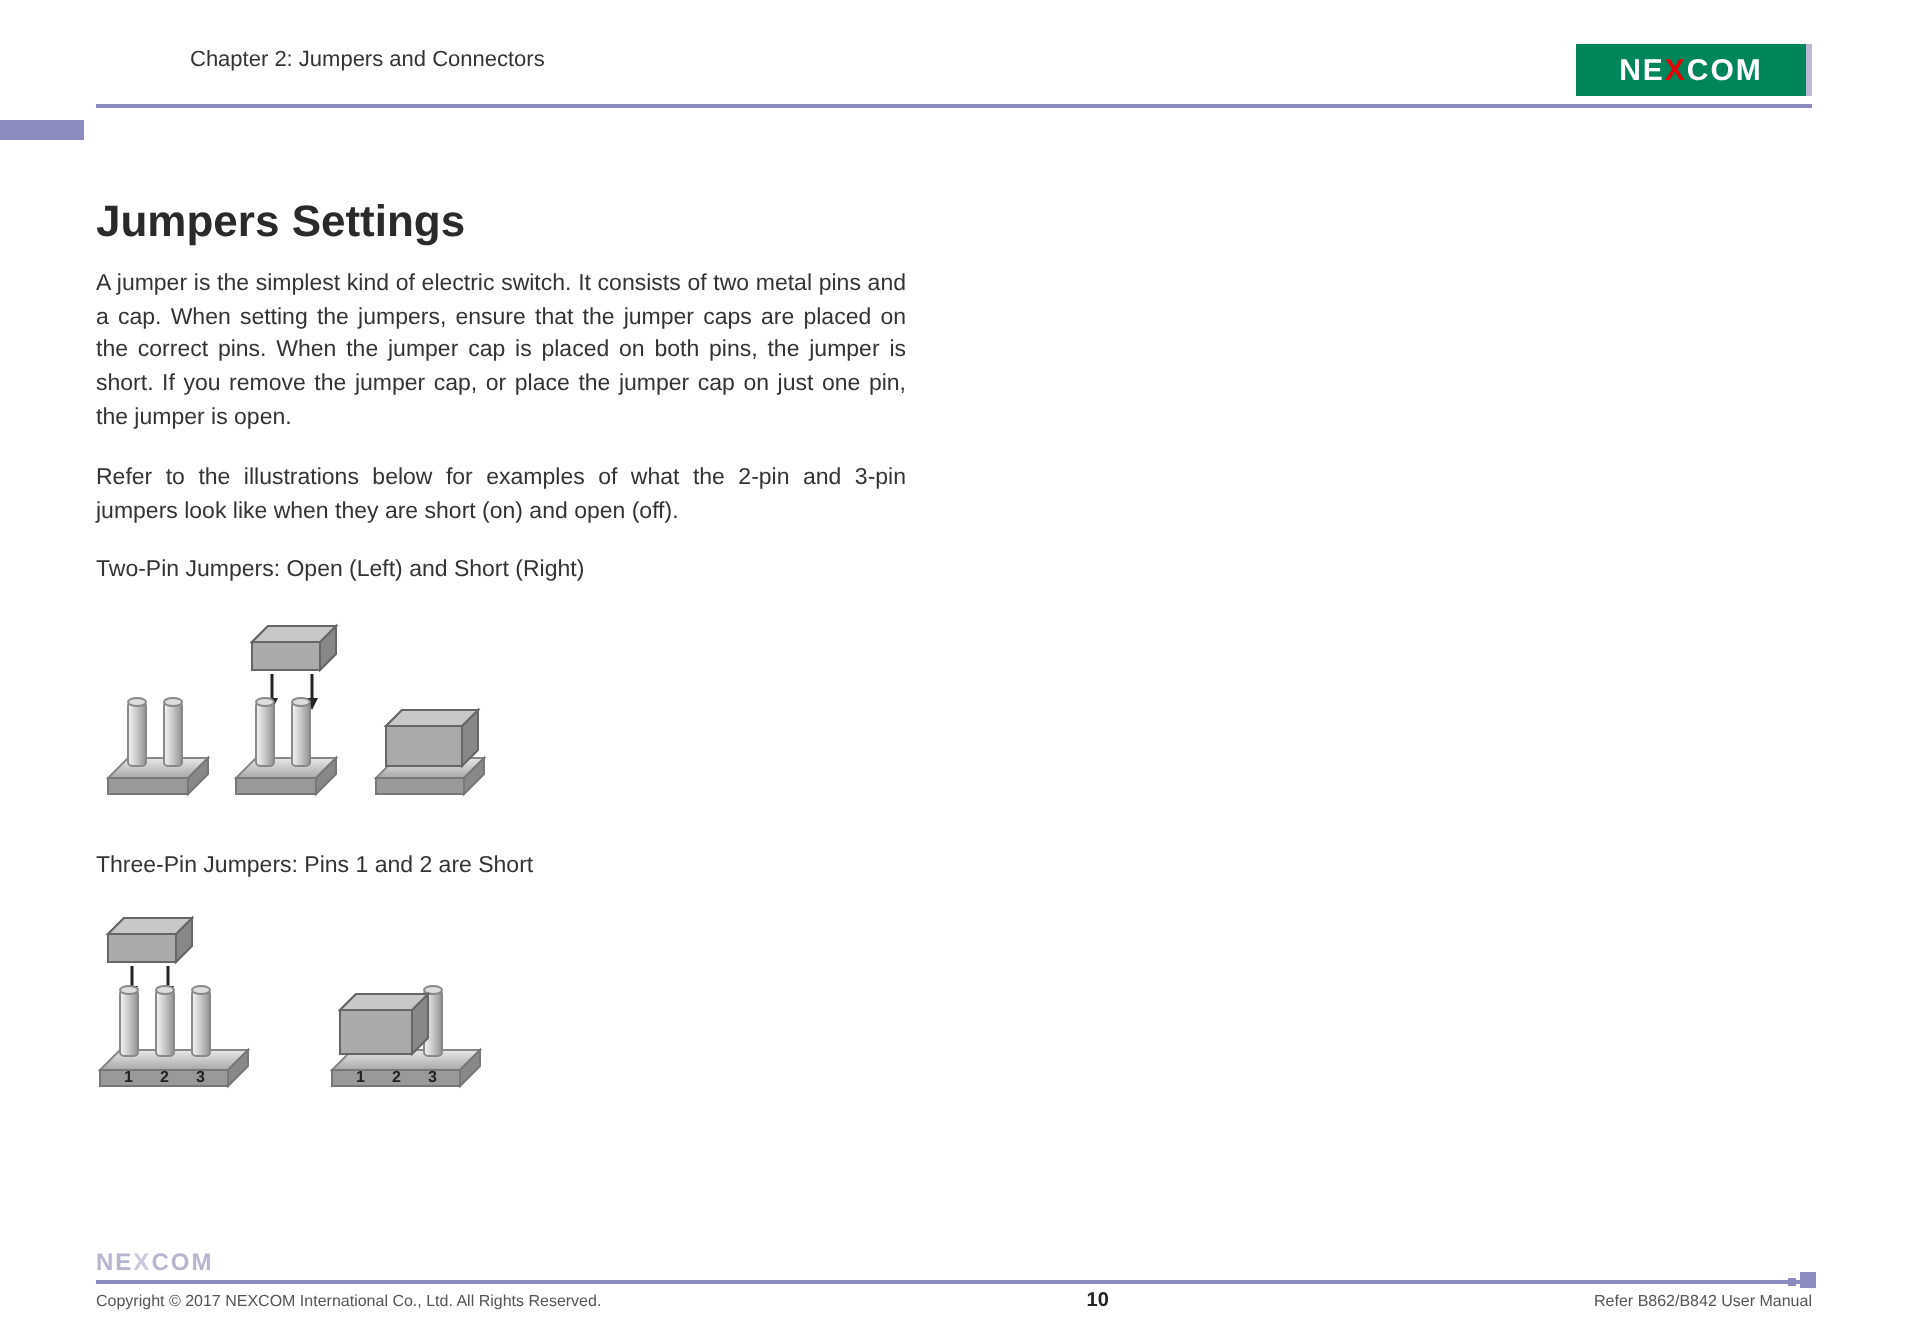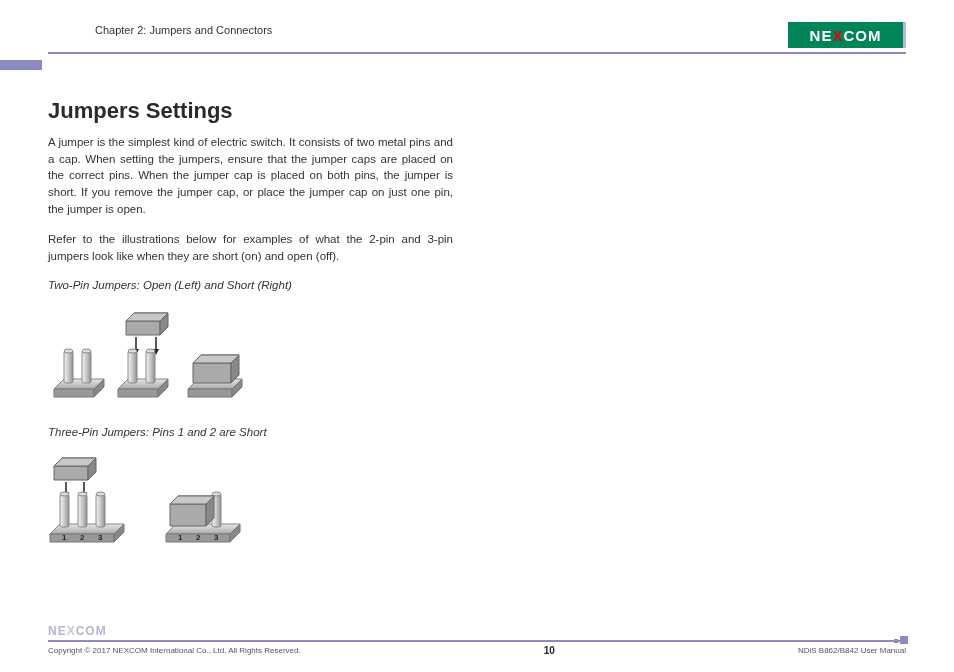"Two-Pin Jumpers: Open (Left) and" .caption { font-style: italic -> none }
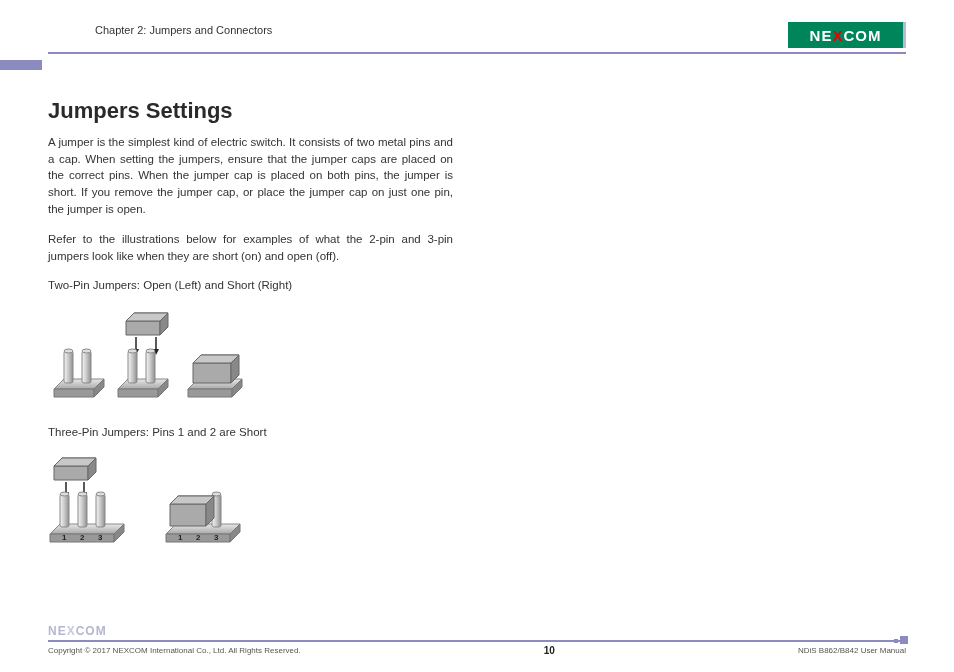"NDiS B862/B842 User Manual" span { text: NDiS -> Refer }
